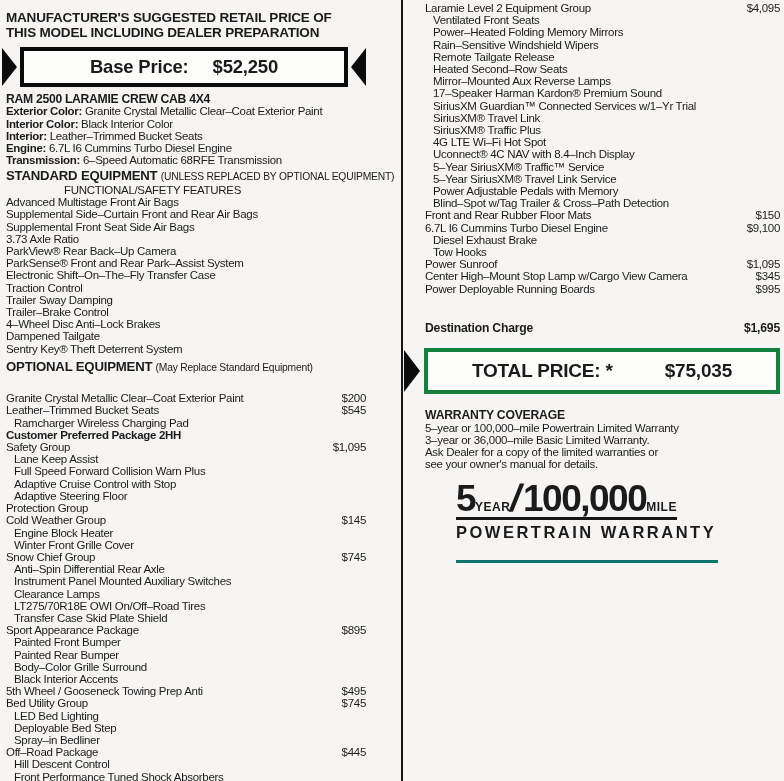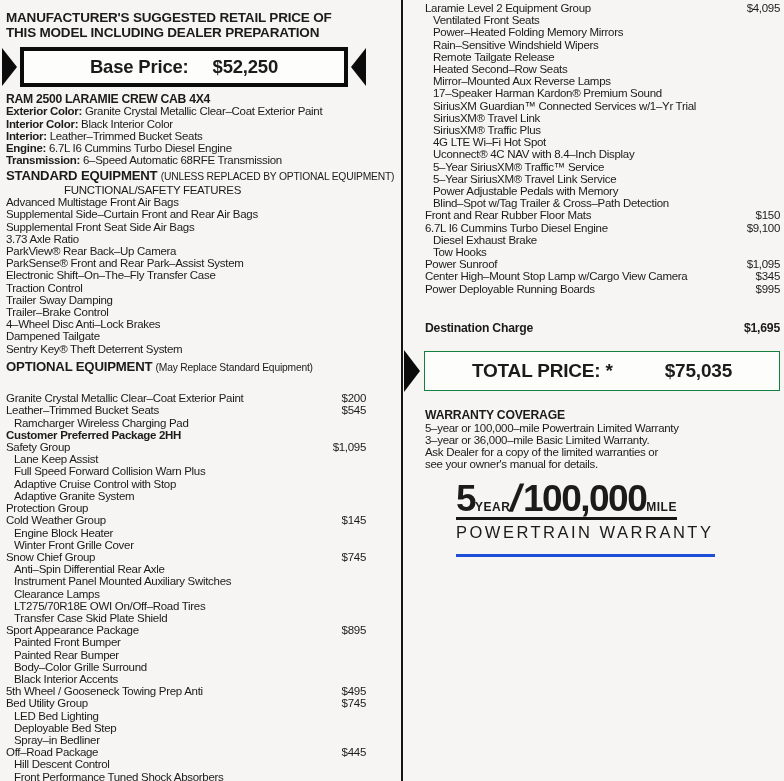"TOTAL PRICE: *" .total-box { border: 1px solid #15803d -> 4px solid #15803d }
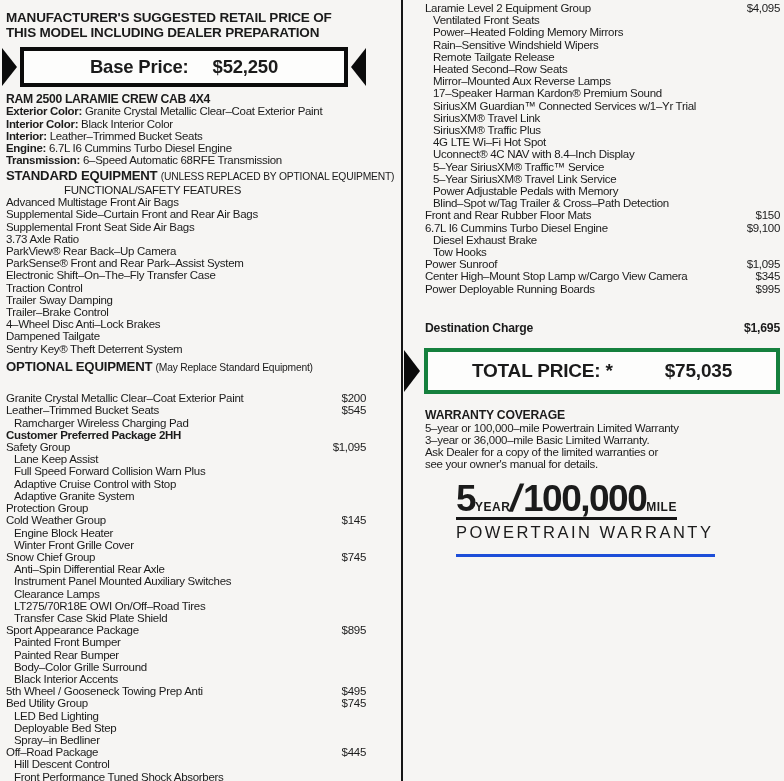"Adaptive Granite System" span.nm { text: Granite System -> Steering Floor }
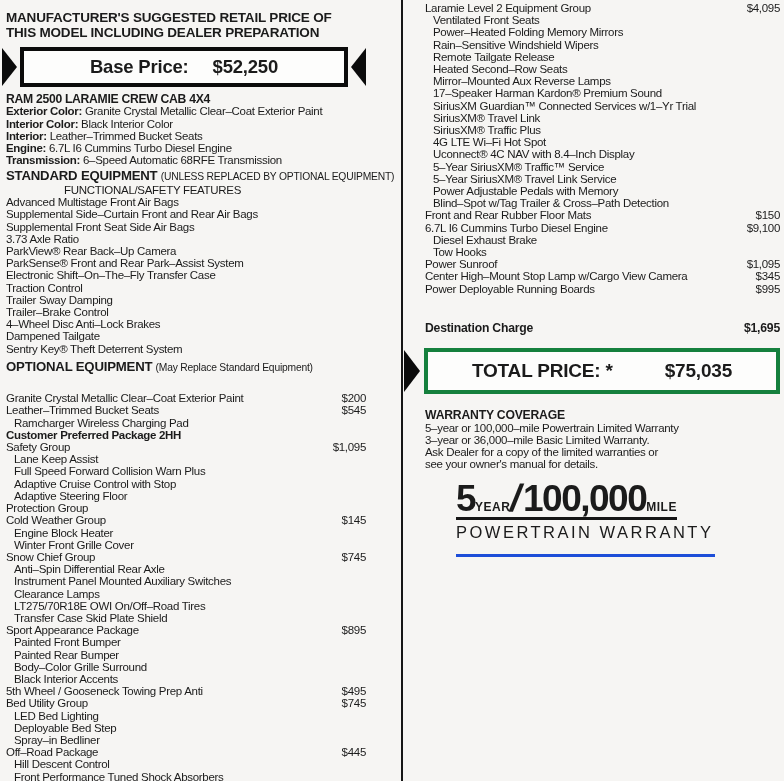"POWERTRAIN WARRANTY" .pt-line2 { border-bottom: 3px solid #1d4ed8 -> 3px solid #0f766e; font-weight: normal -> bold; padding: 3px 2px 12px 0 -> 3px 2px 18px 0 }
